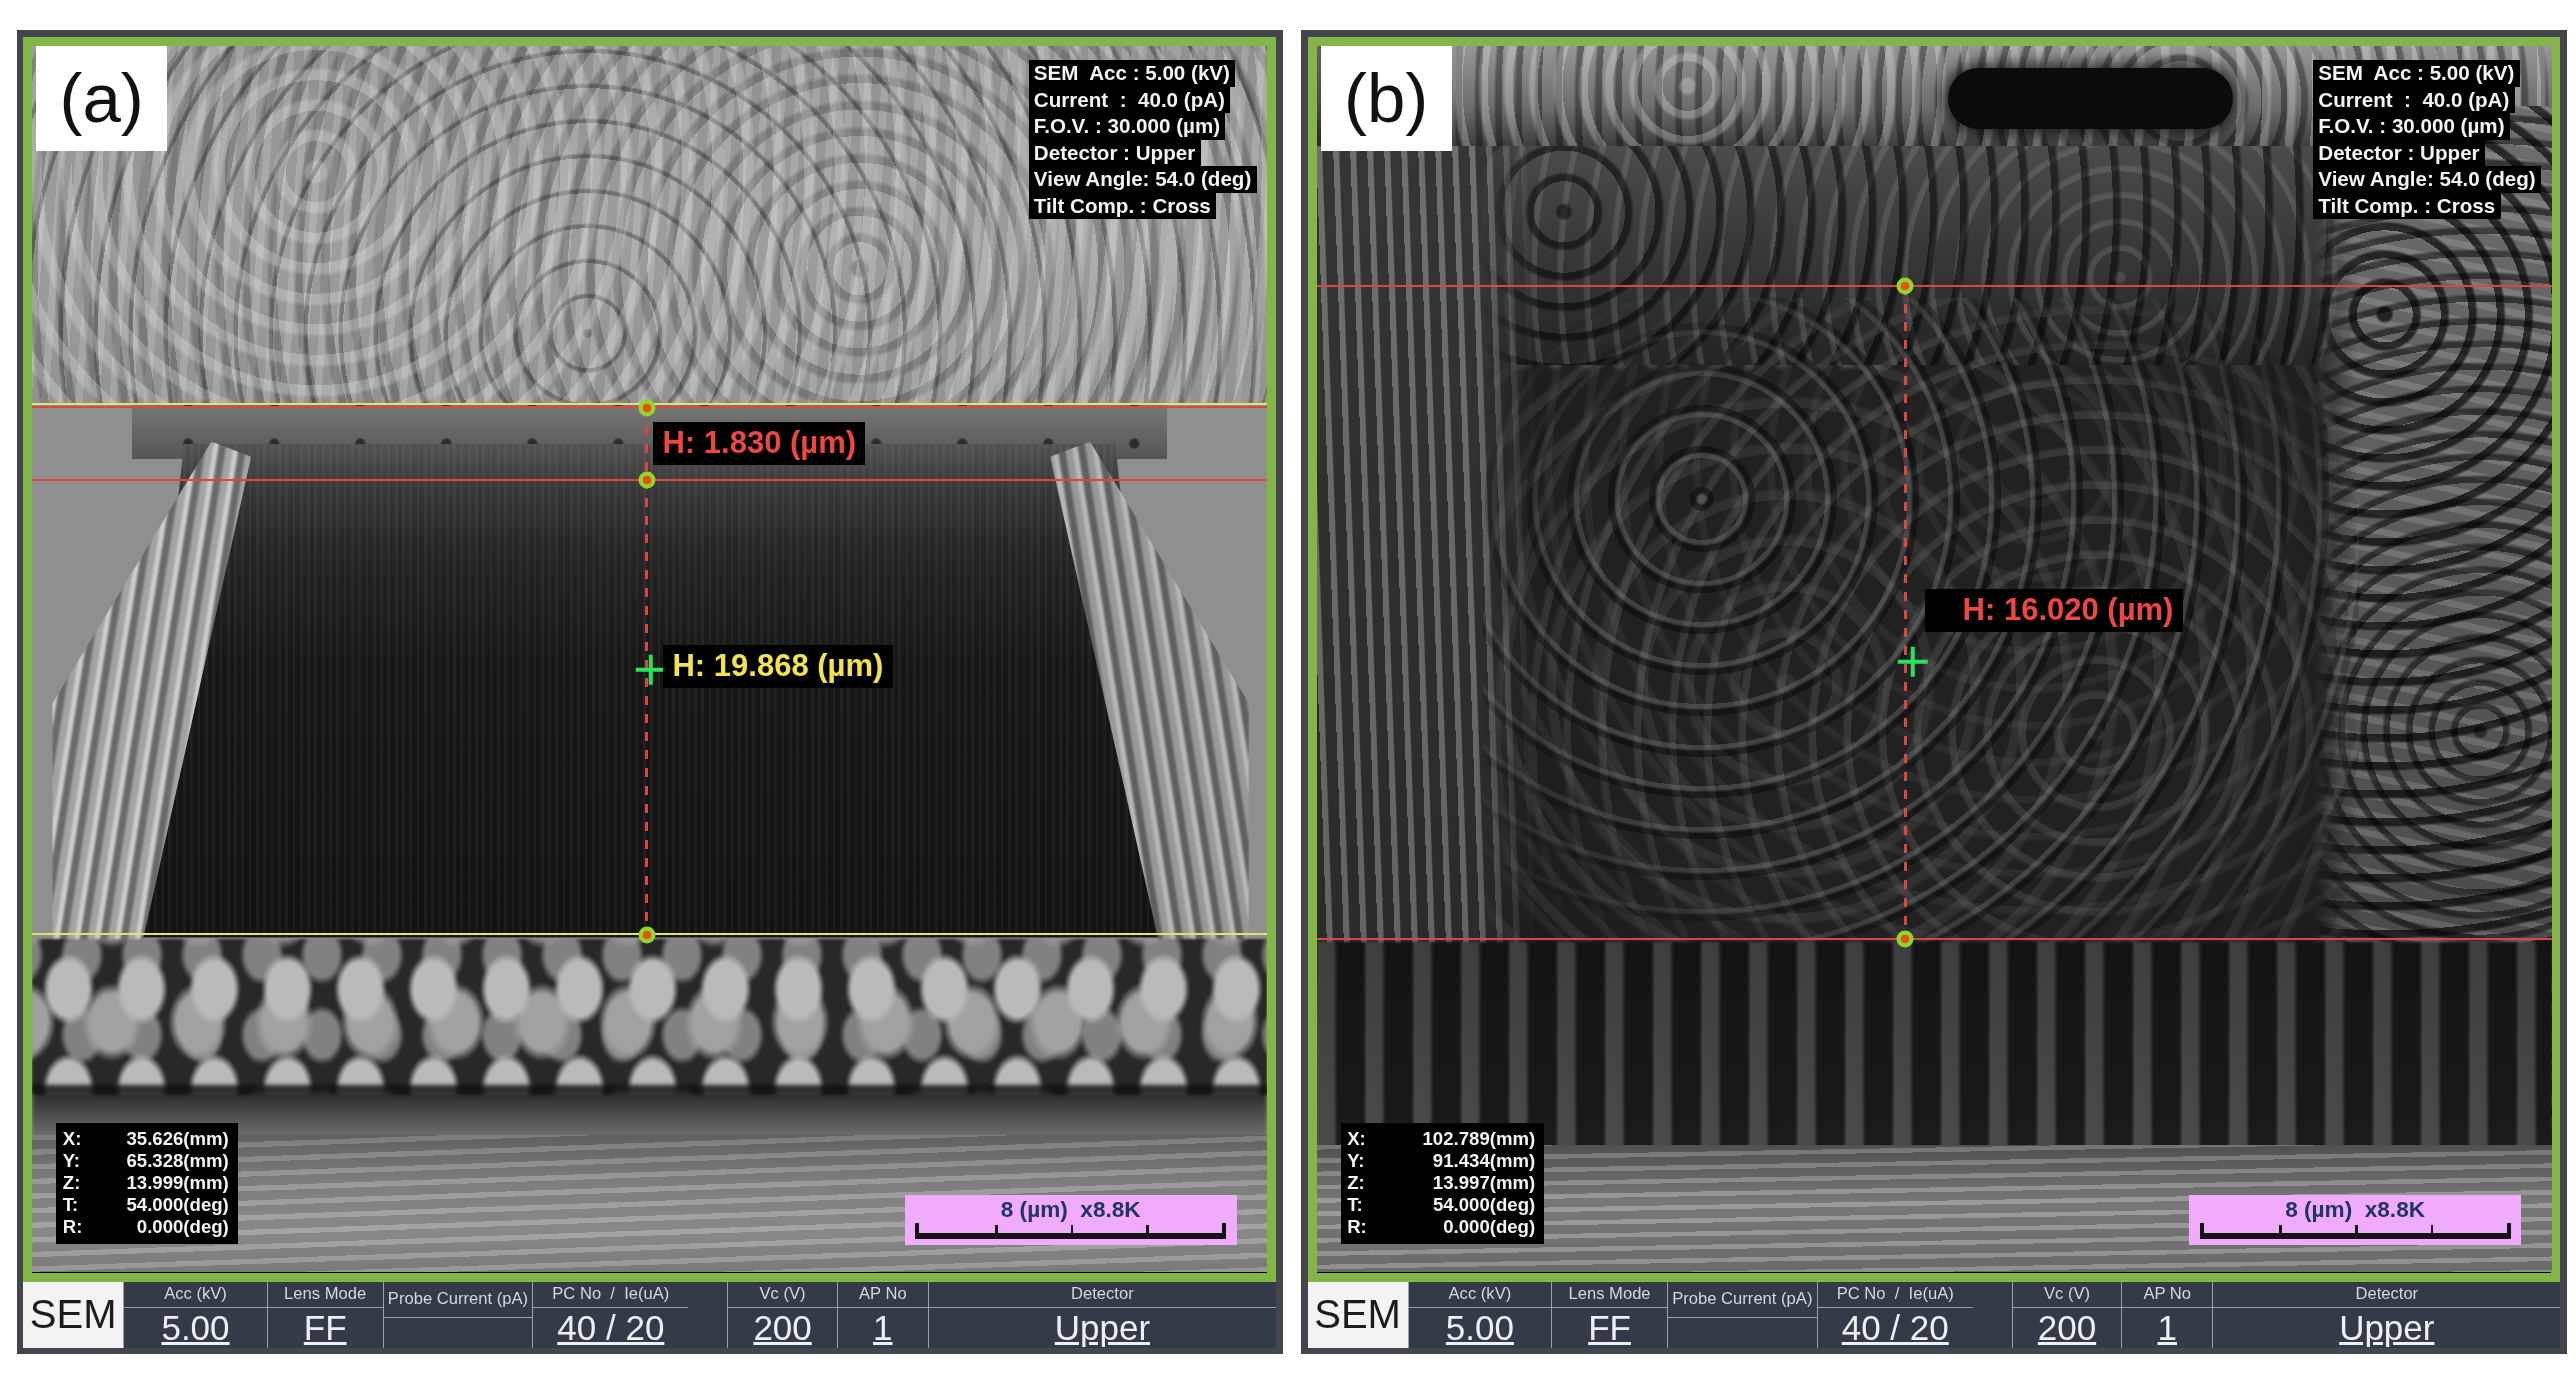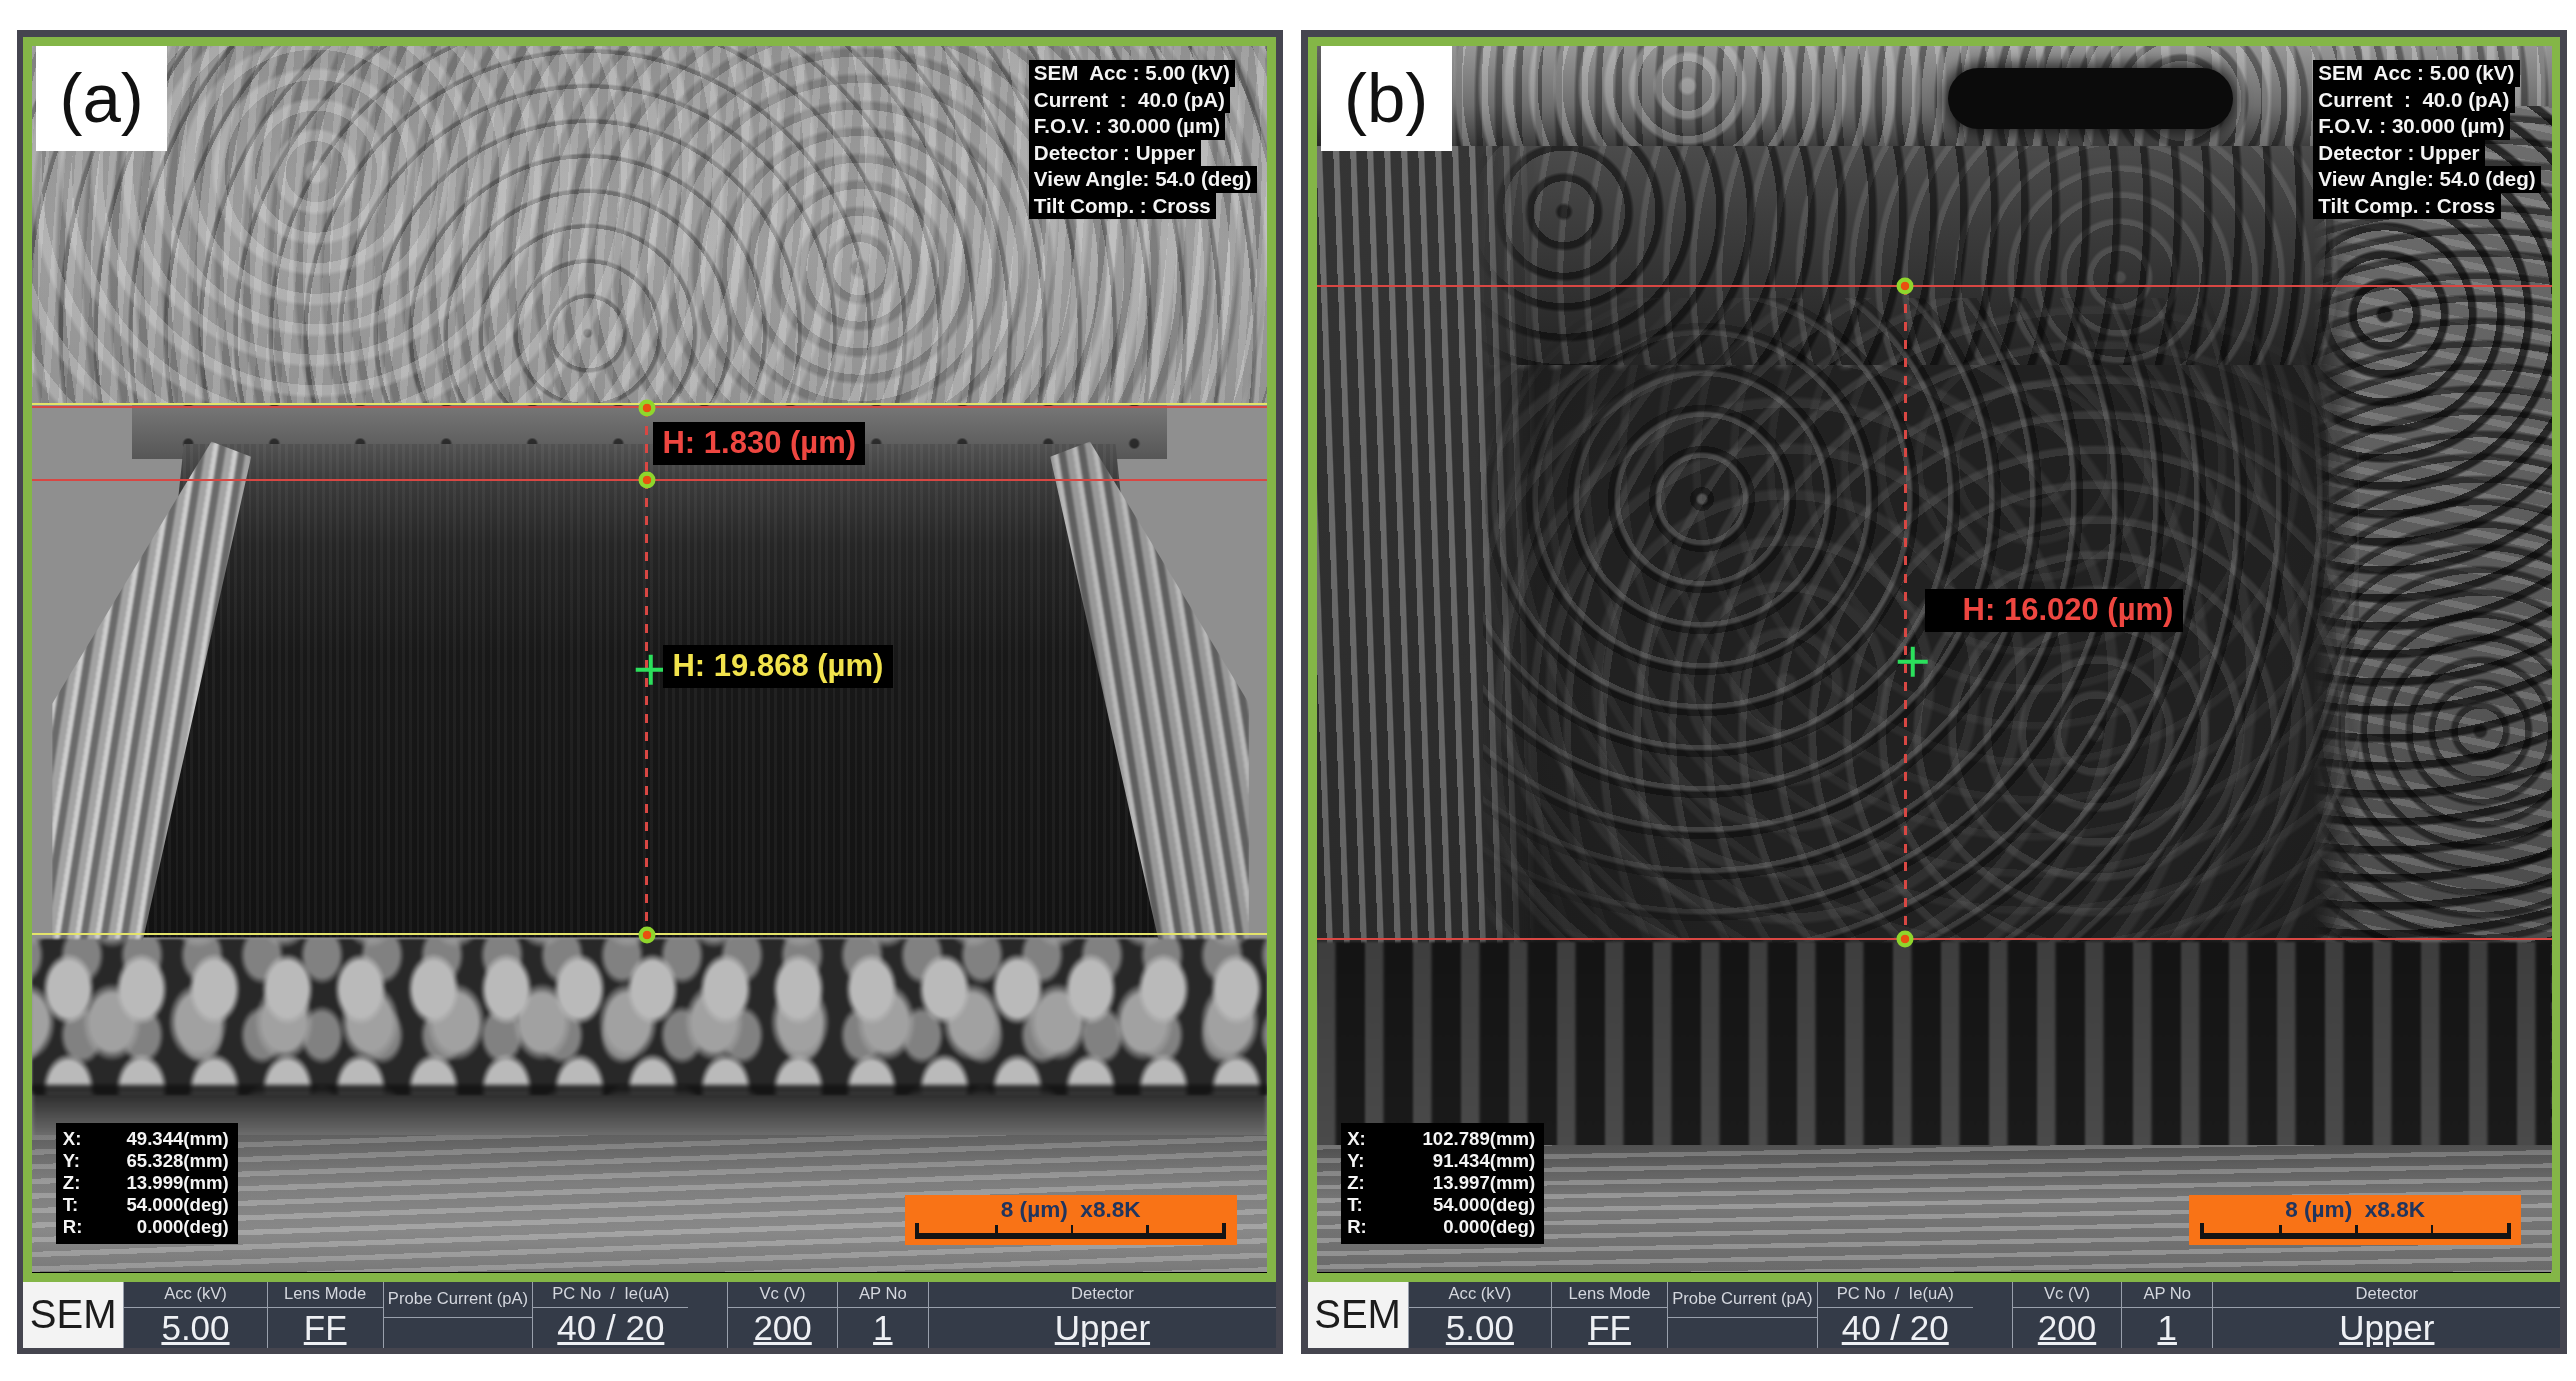"49.344(mm)" span.sv { text: 49.344 -> 35.626 }
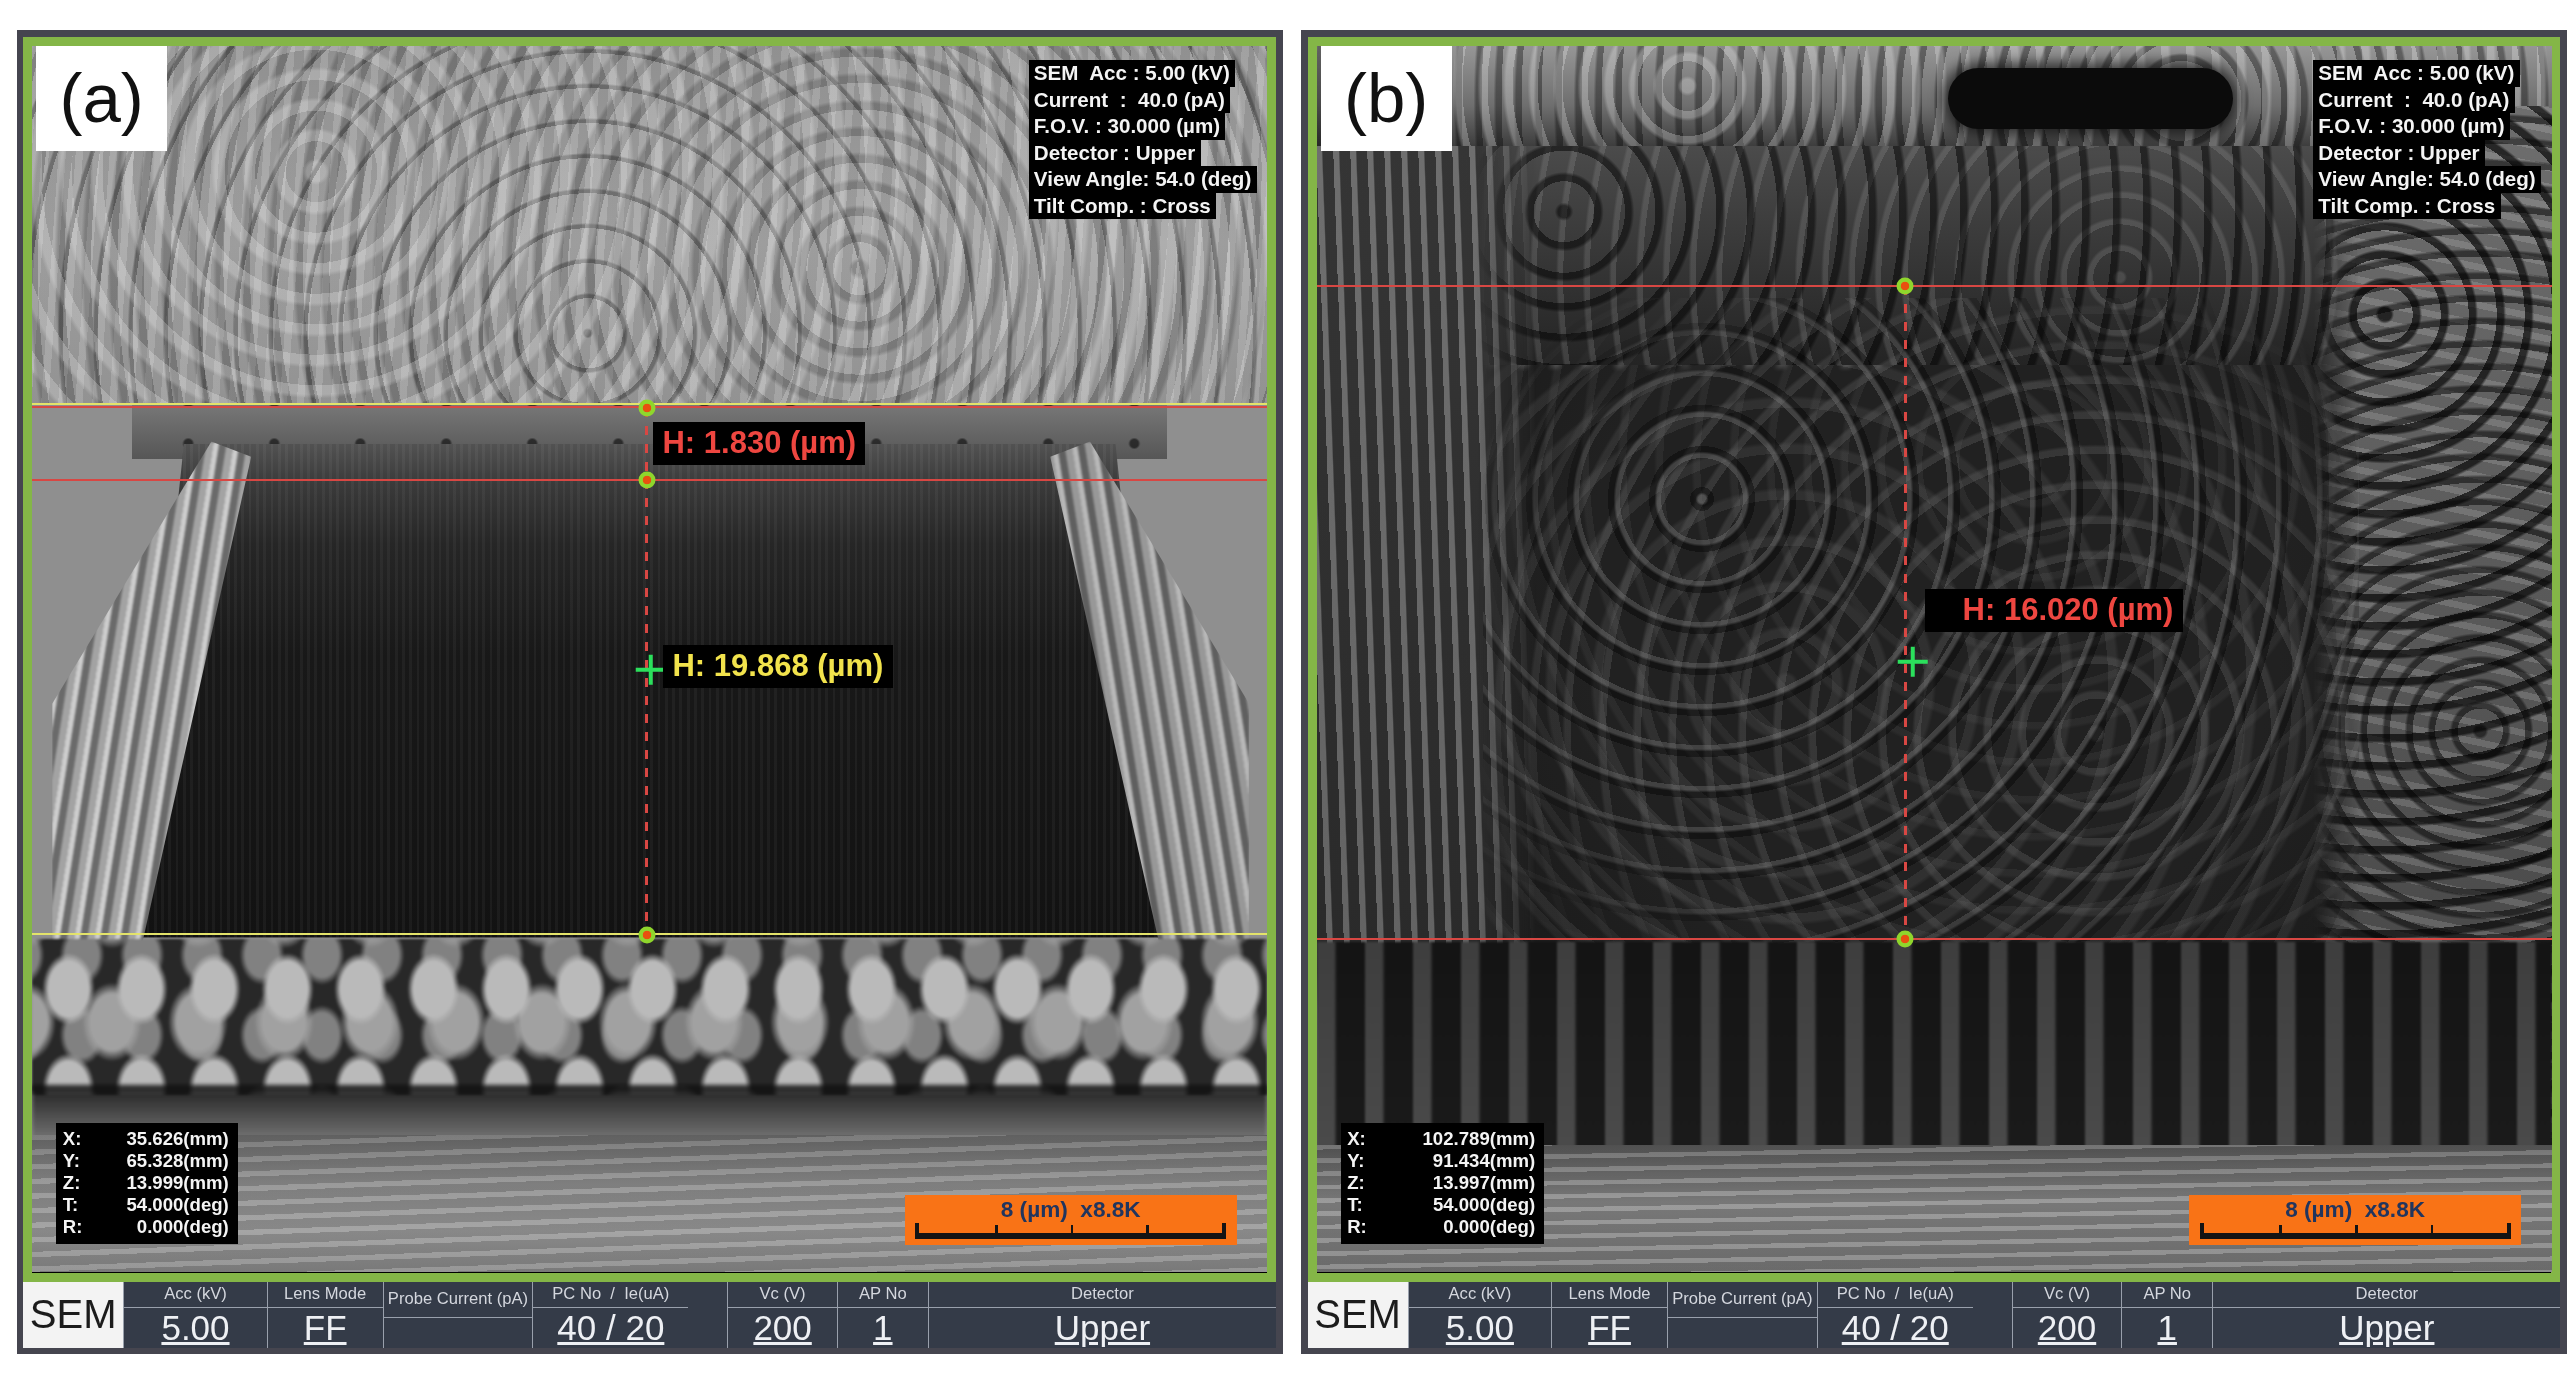"8 (µm) x8.8K" .scalebar { background: #f97316 -> #f0abfc }
